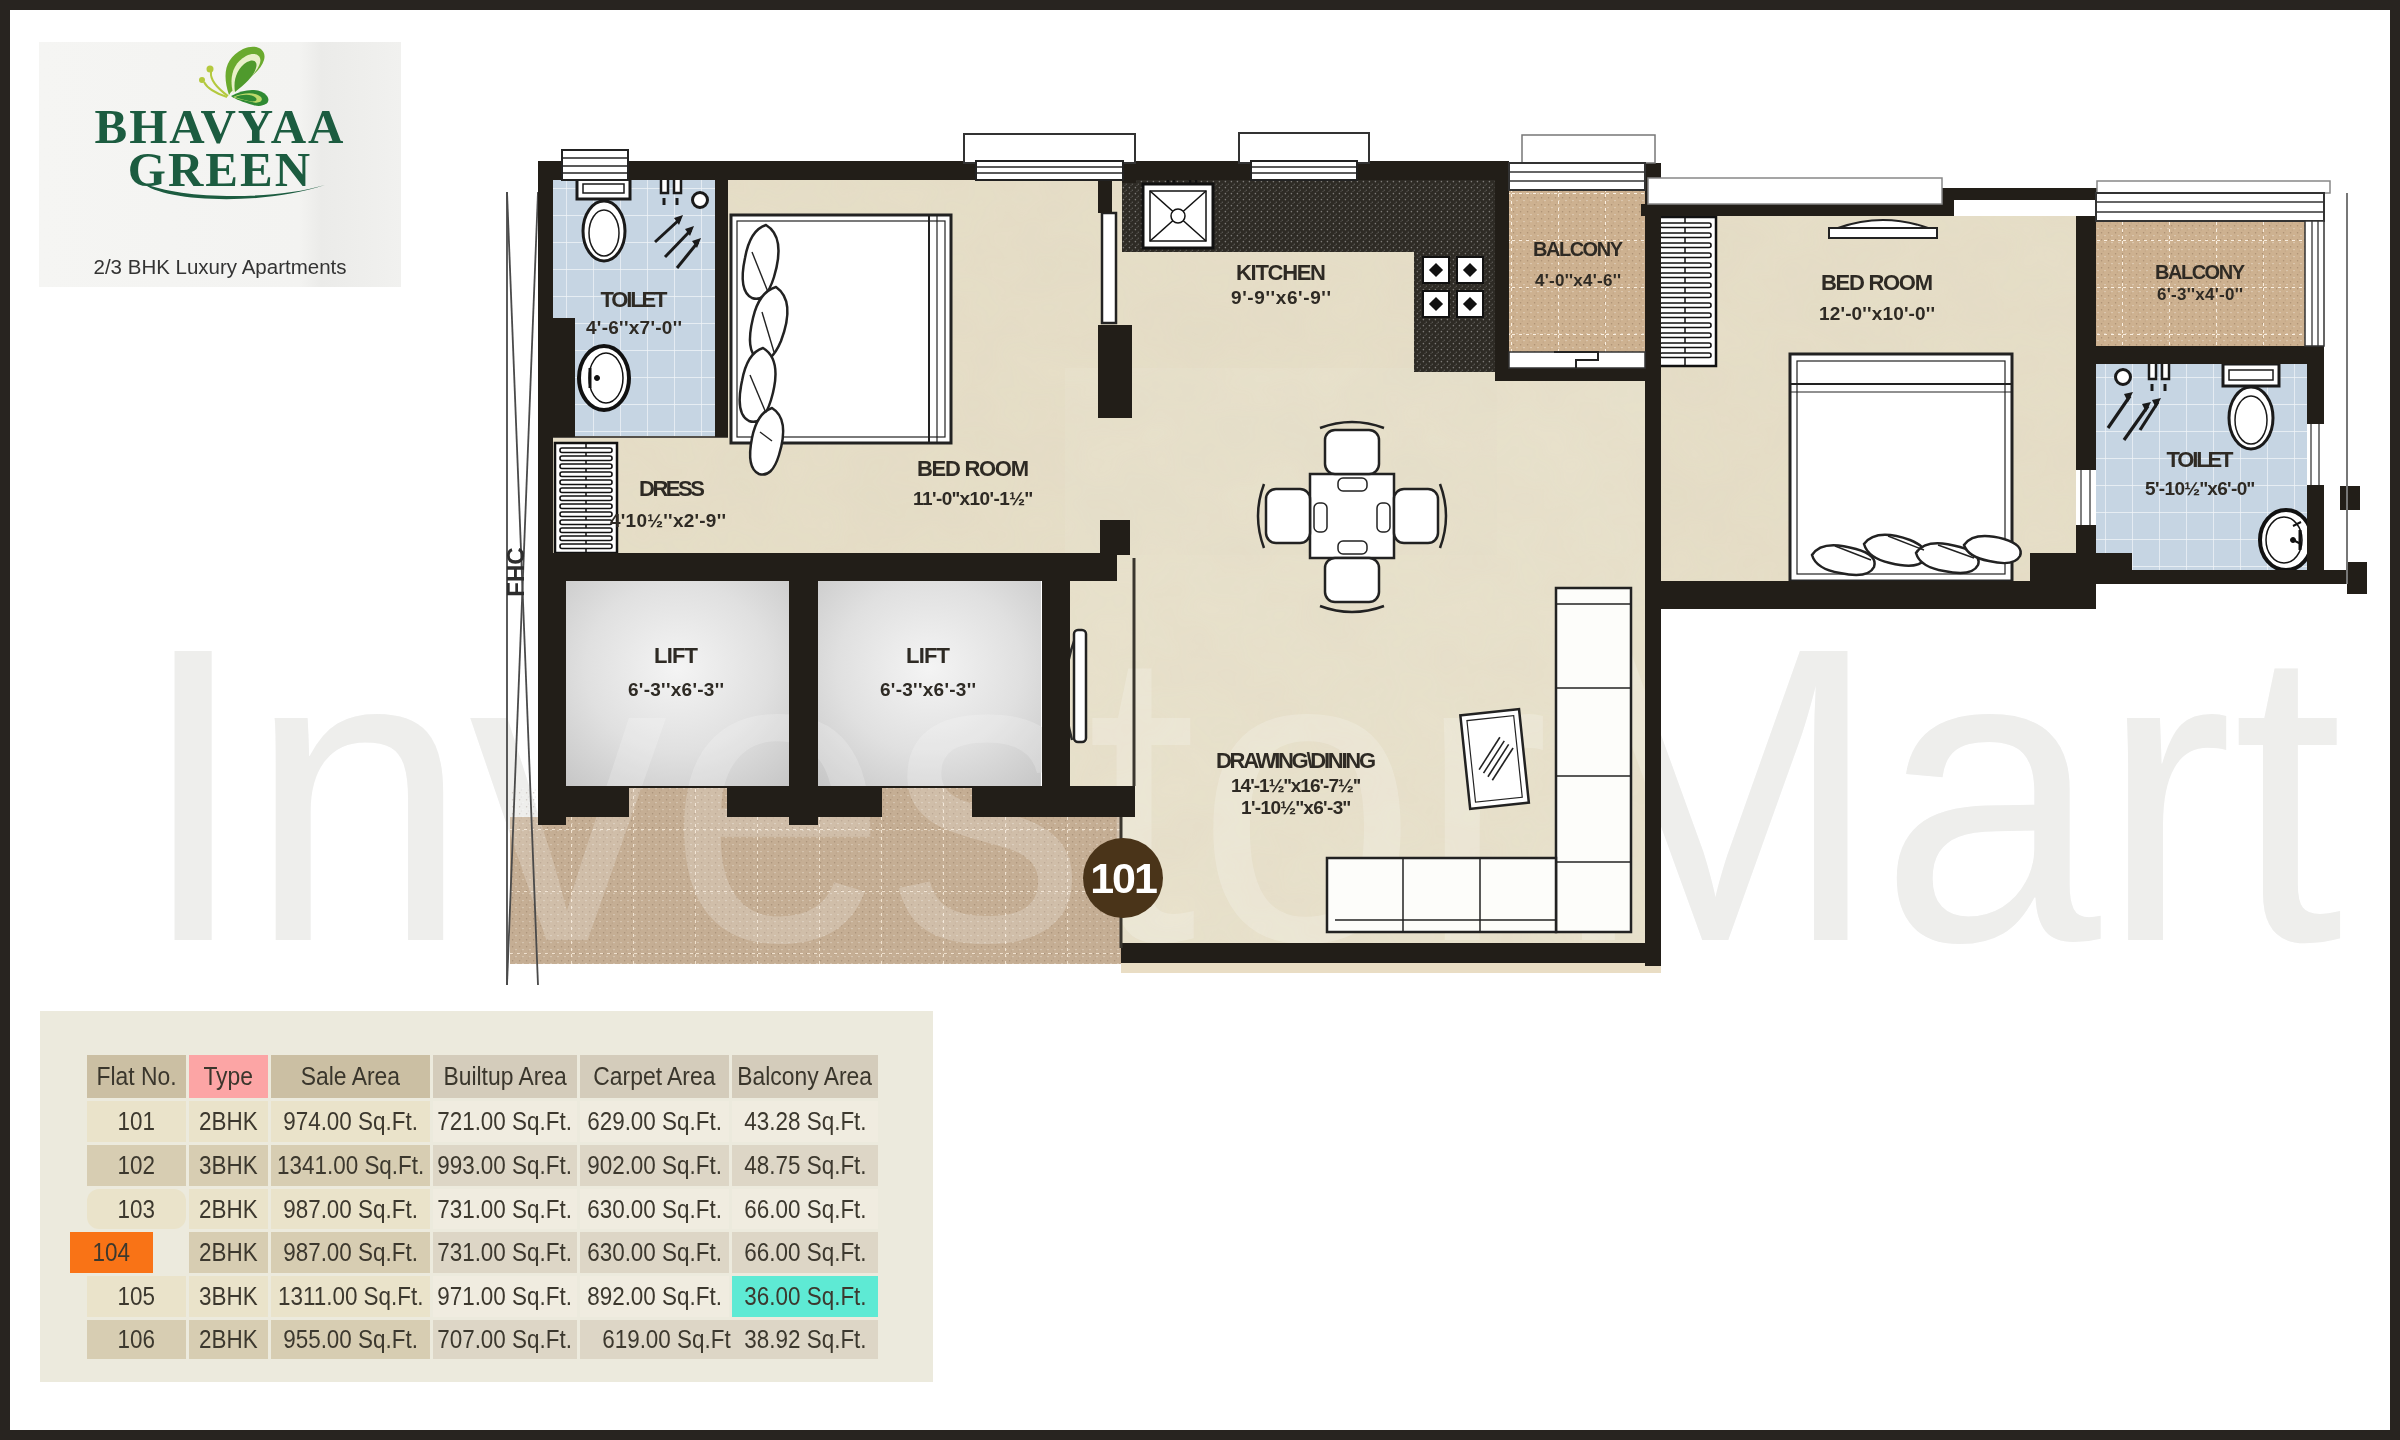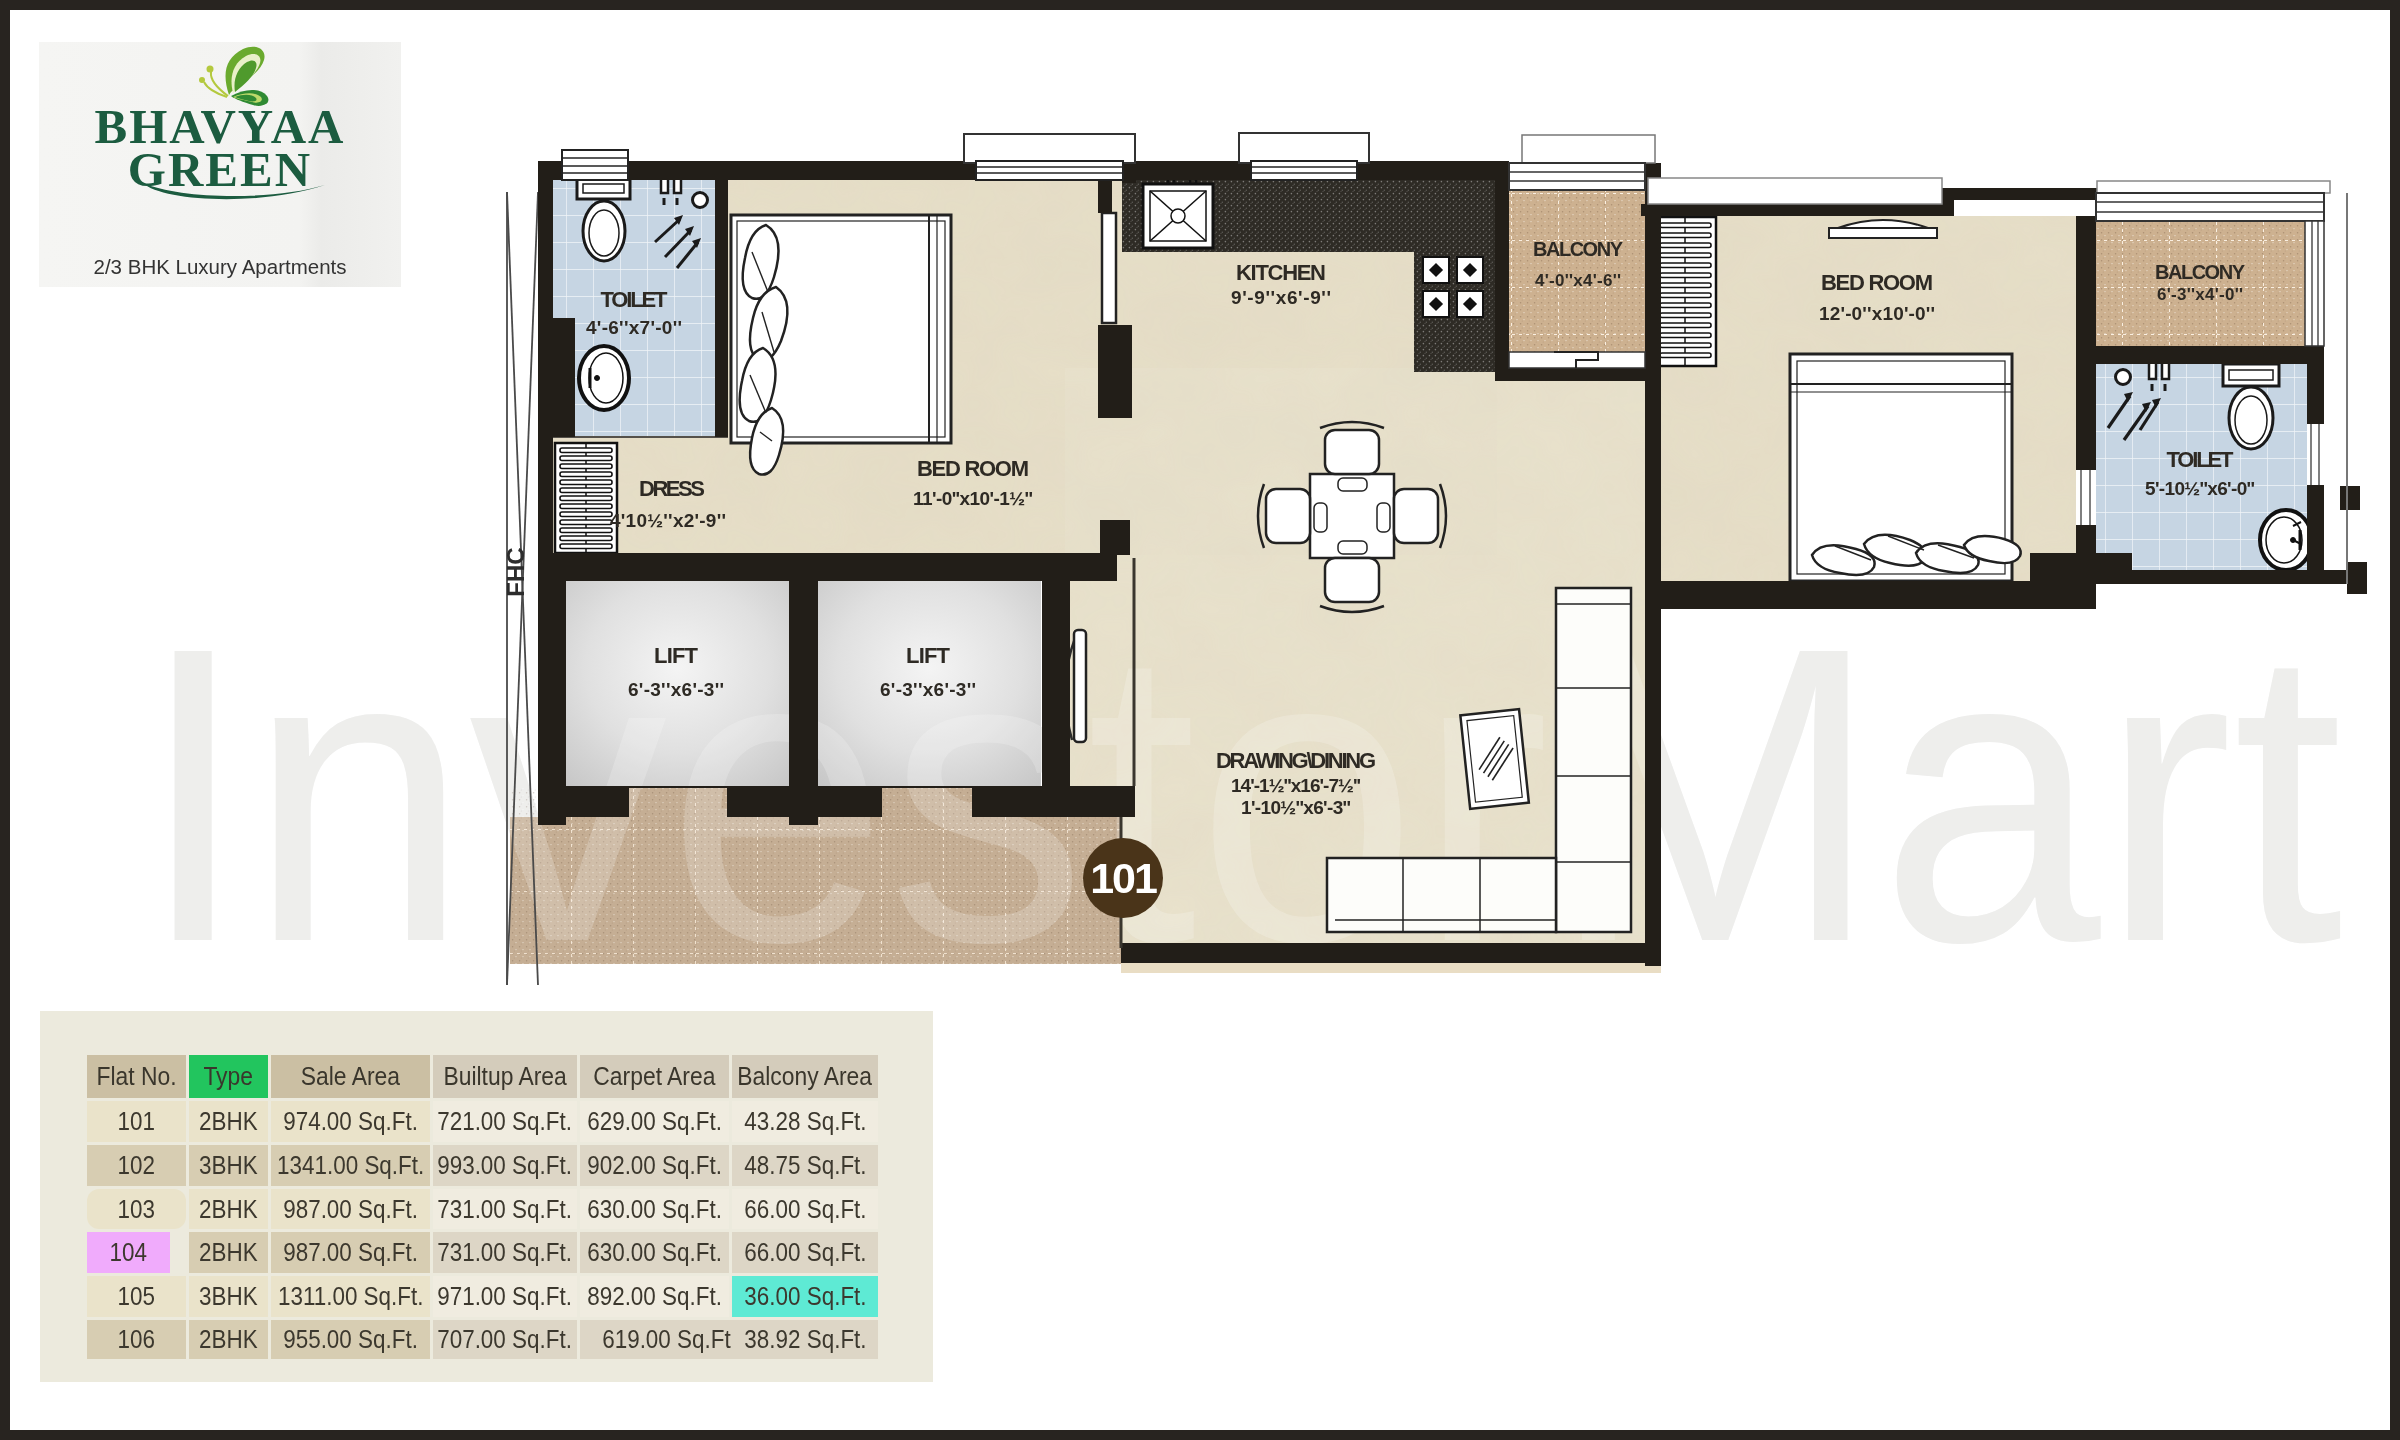"Type" div.cell { background: #22c55e -> #fca5a5 }
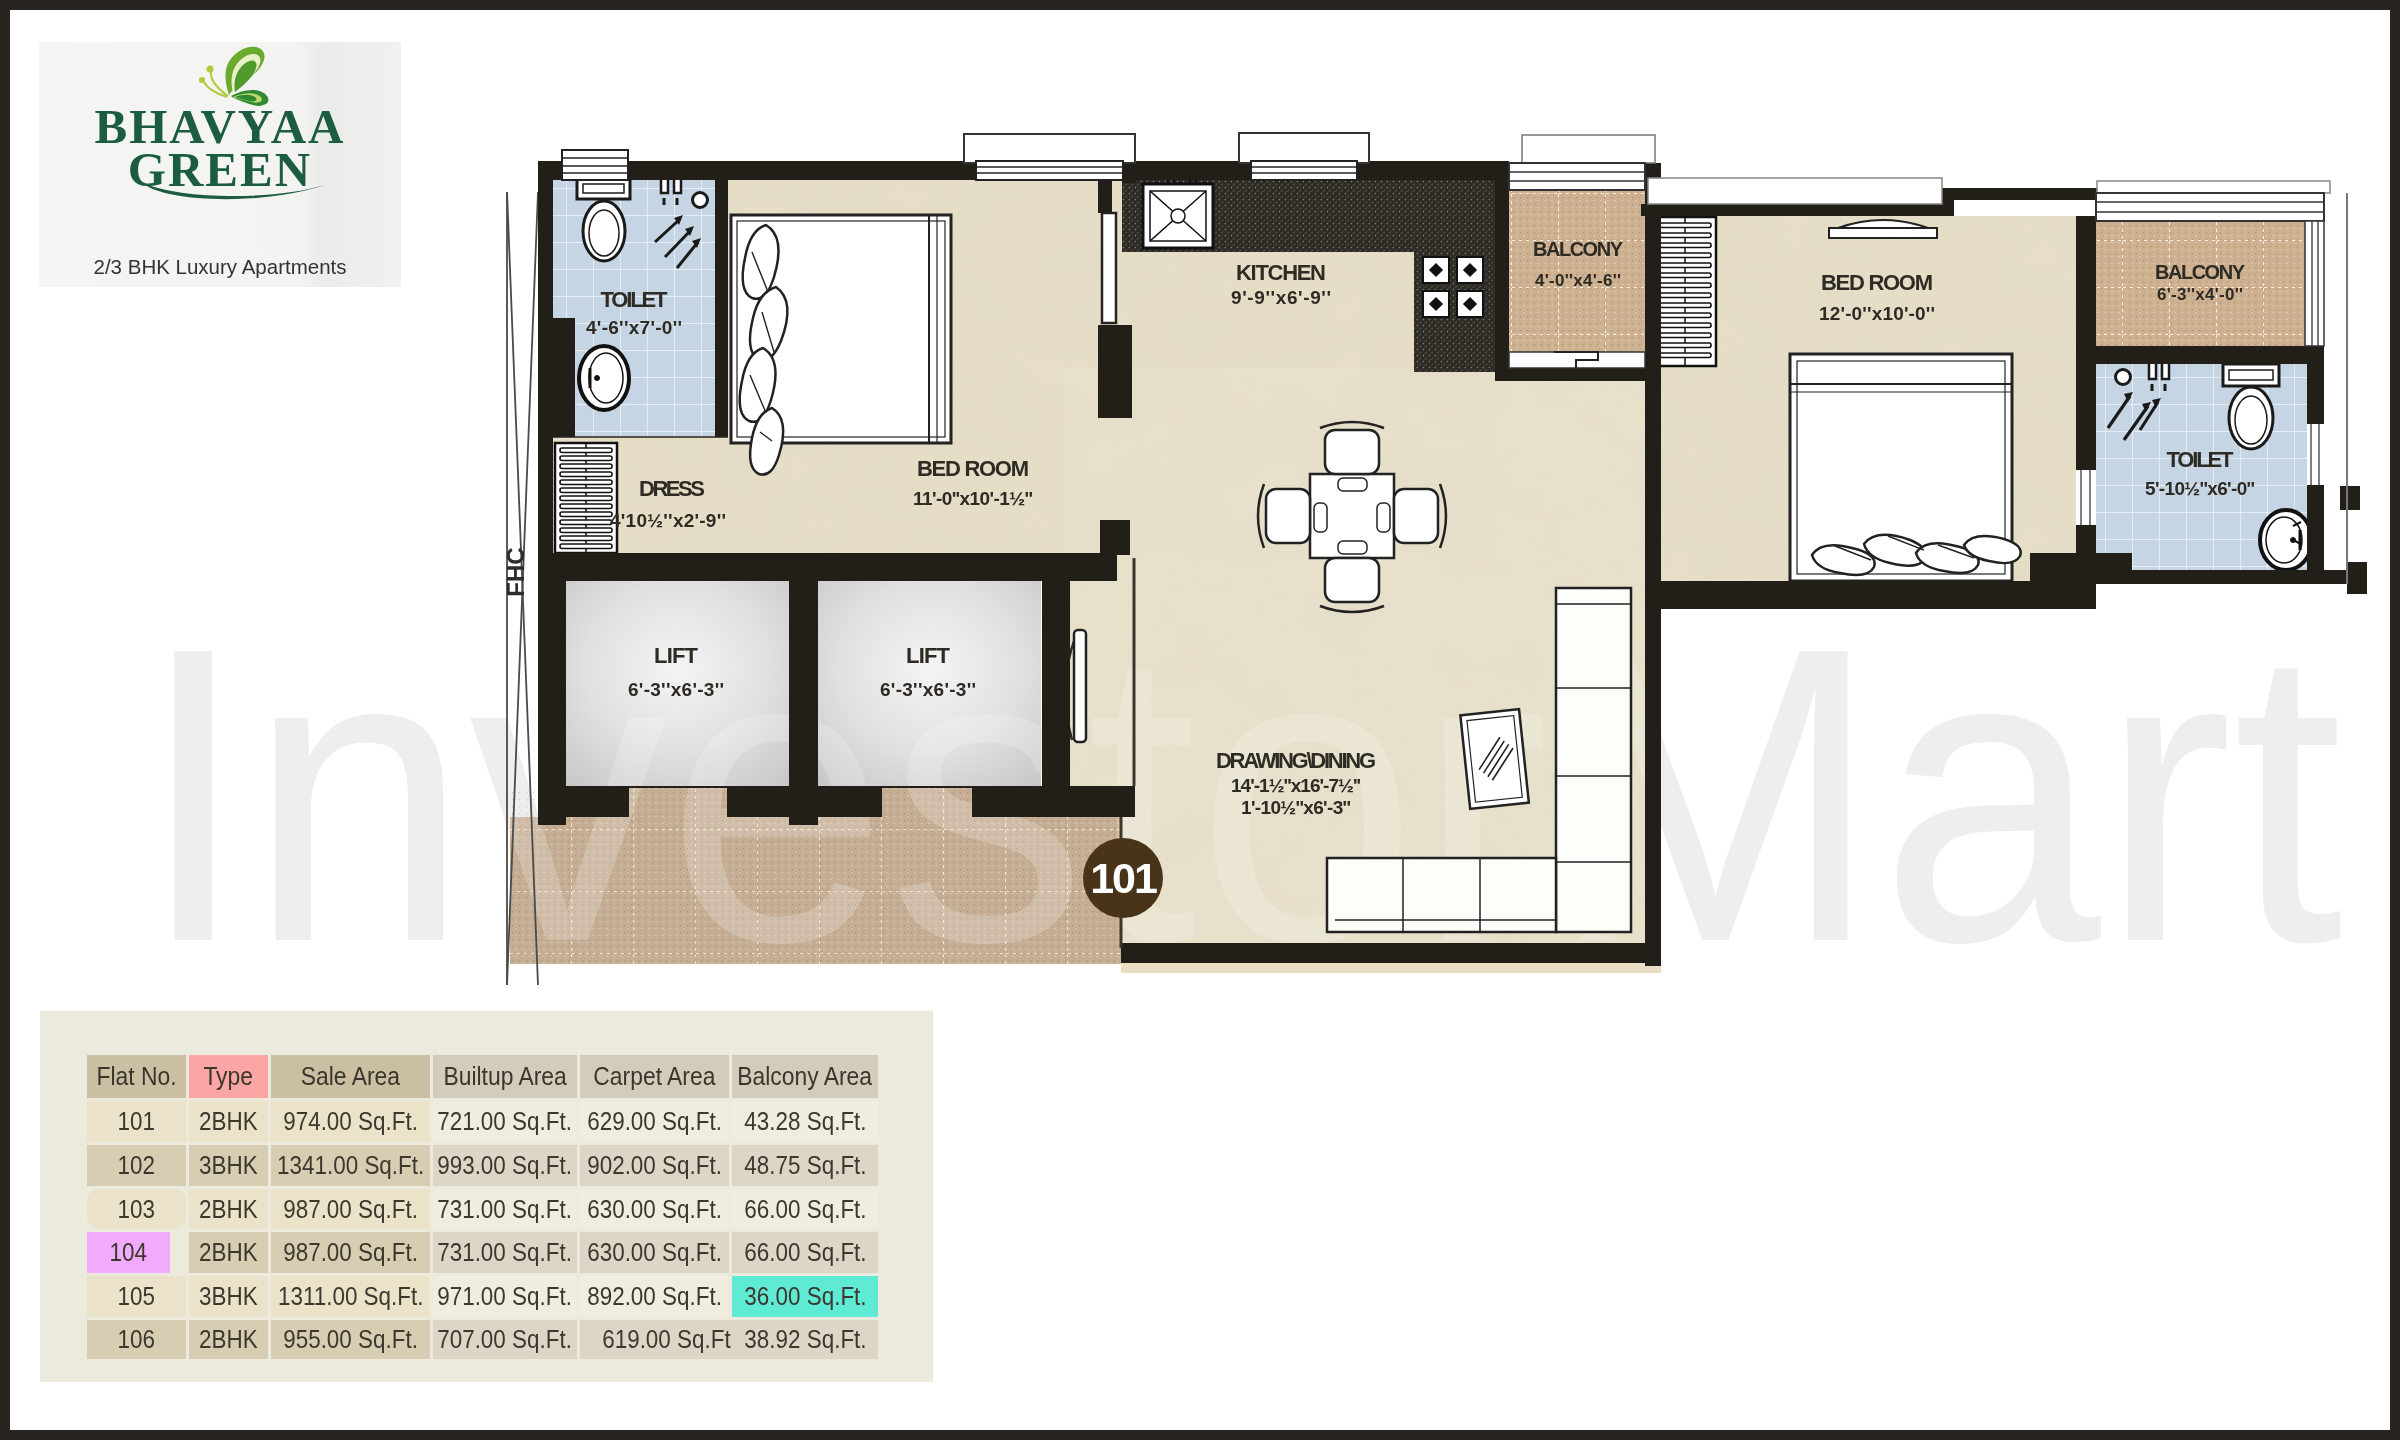"104" div.cell { background: #f0abfc -> #f97316; left: 47px -> 30px }
